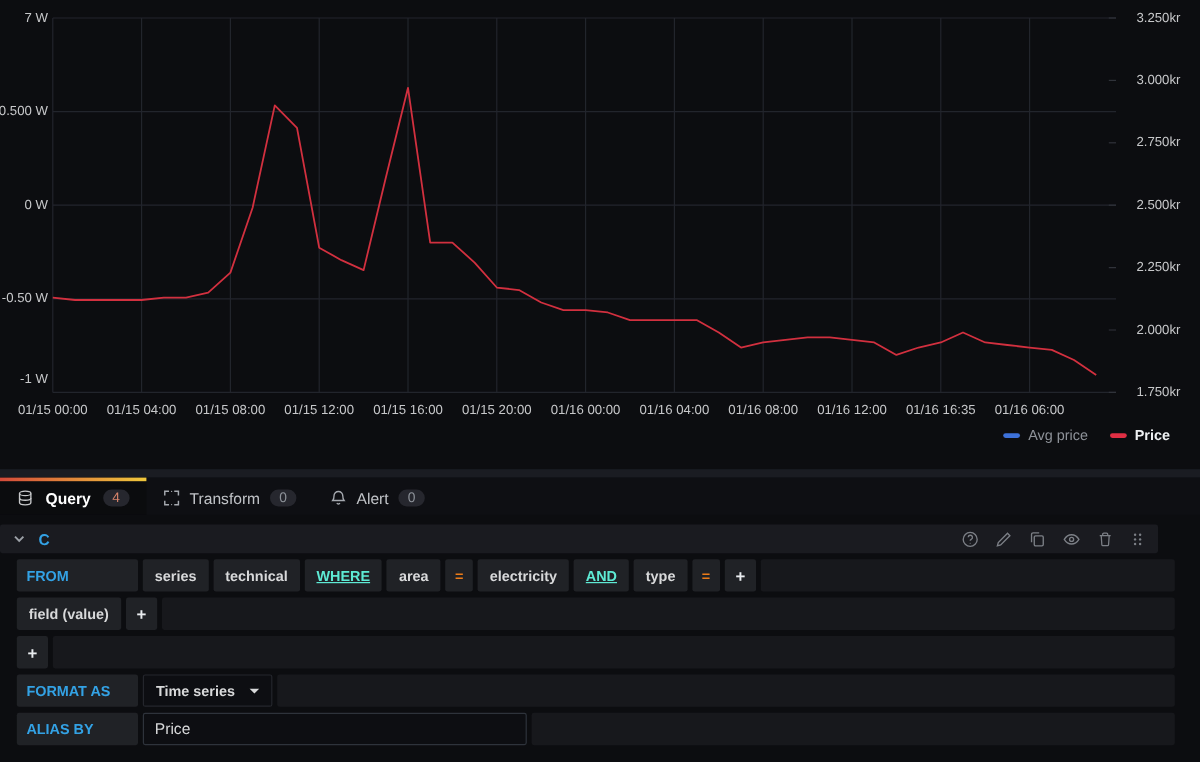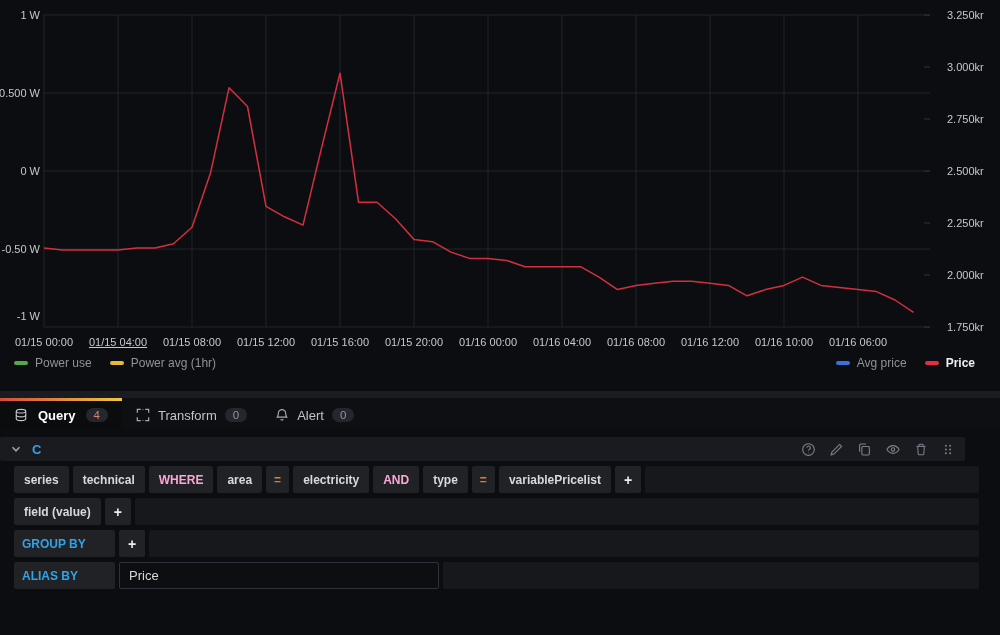"1 W" span.axis-label { text: 1 -> 7 }
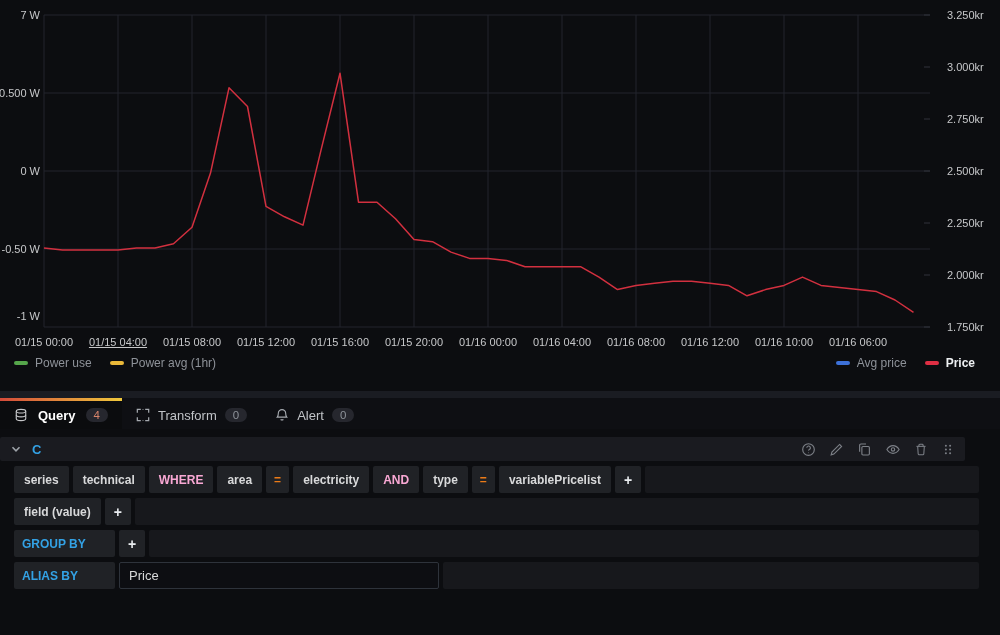"01/15 04:00" span.axis-label { text-decoration: underline -> none }
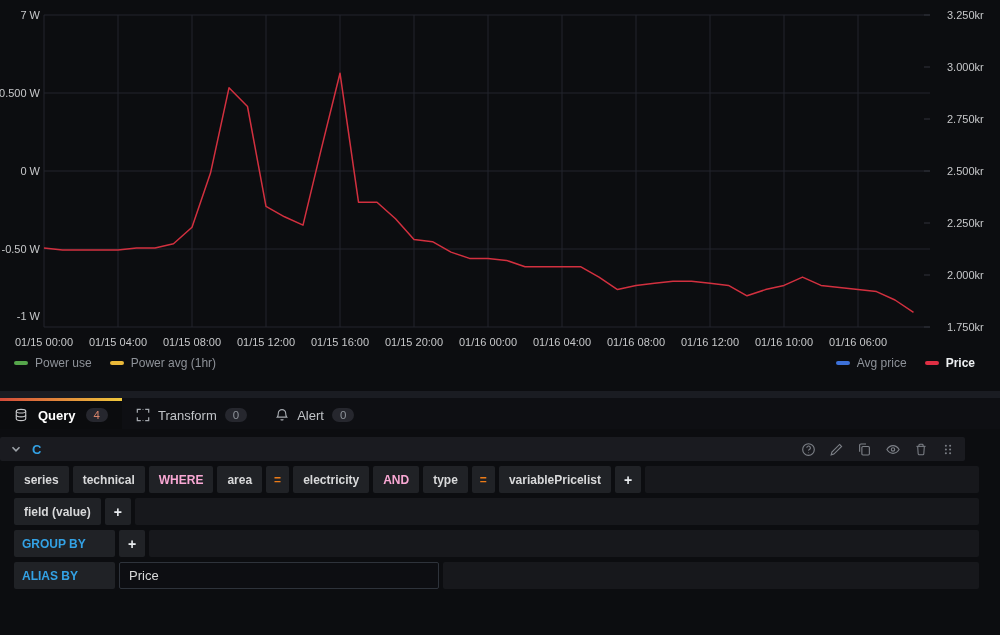"01/16 10:00" span.axis-label { text: 10:00 -> 16:35 }
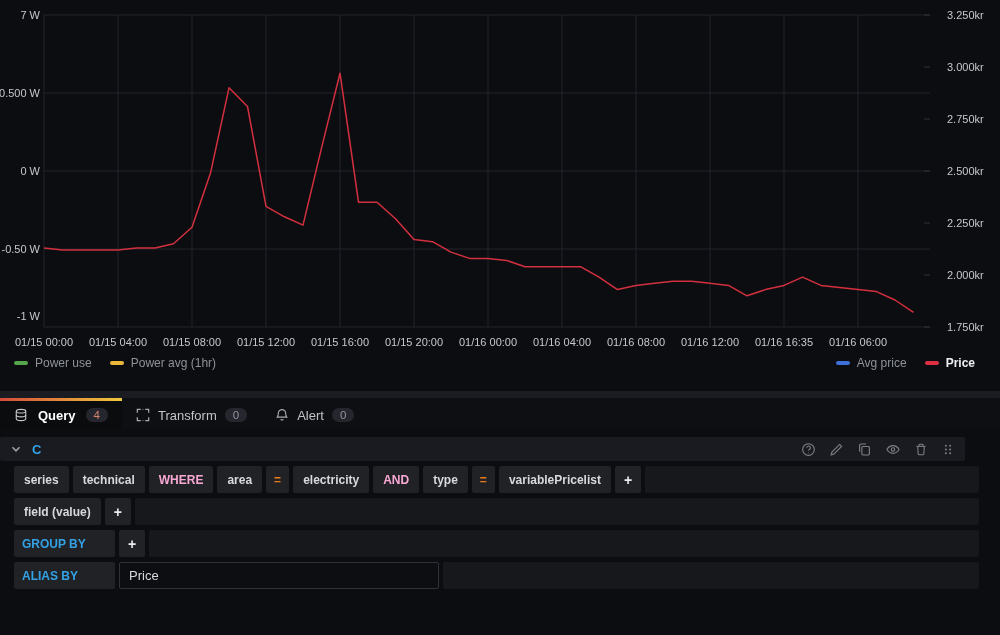"Power use" div.legend-left { html: <div> <div> <span></span> <span>Power use</span> </div> <div> <span></span> <span>Power avg (1hr)</span> </div> </div> -> none }
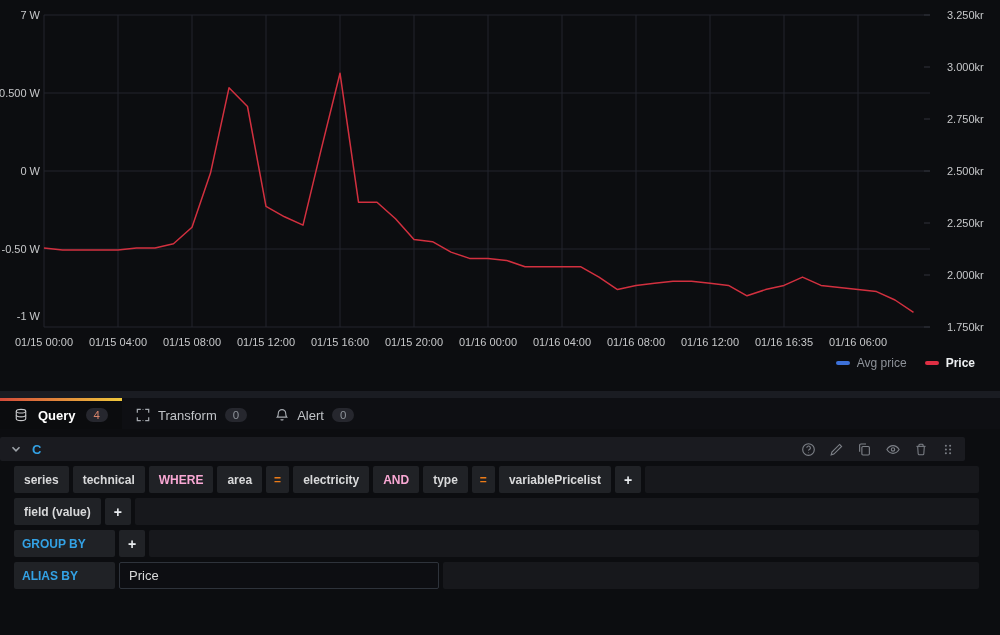"FROM" div.q-label { html: none -> <div>FROM</div> }
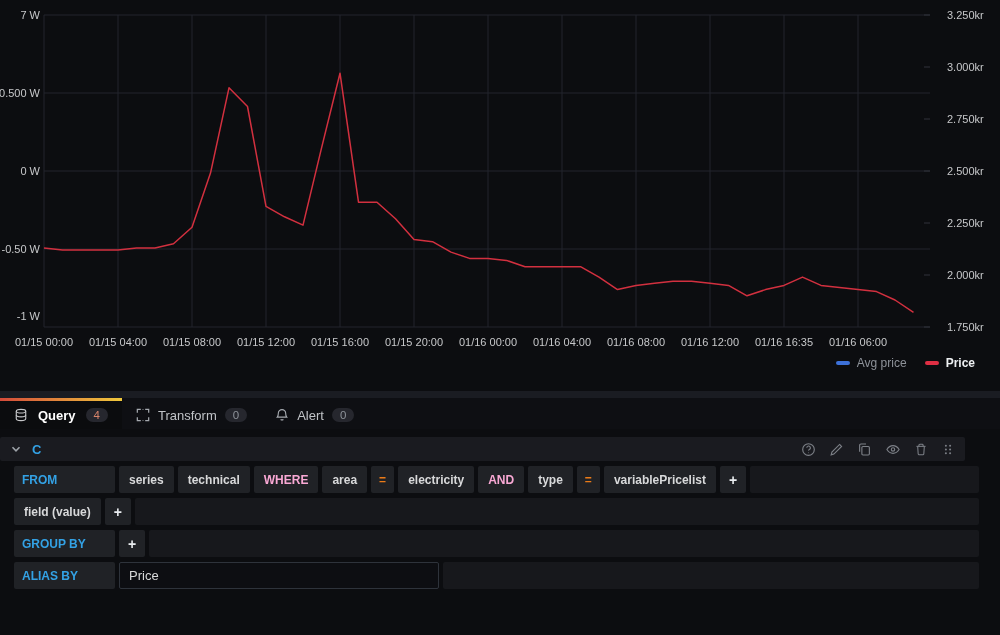"WHERE" .seg.keyword { color: #f9a8d4 -> #5eead4; text-decoration: none -> underline }
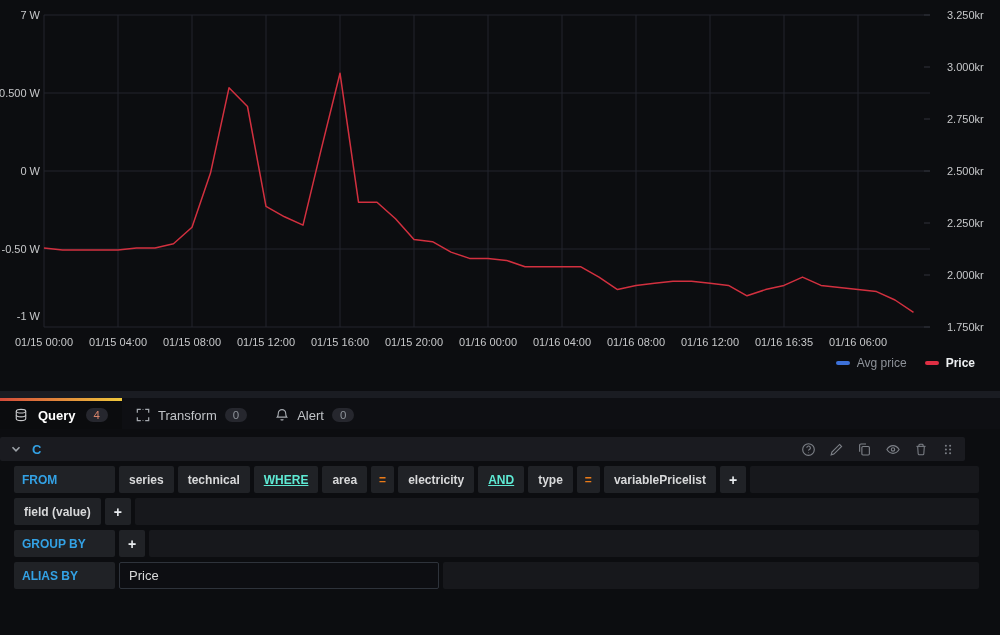"variablePricelist" div.seg { html: <div>variablePricelist</div> -> none }
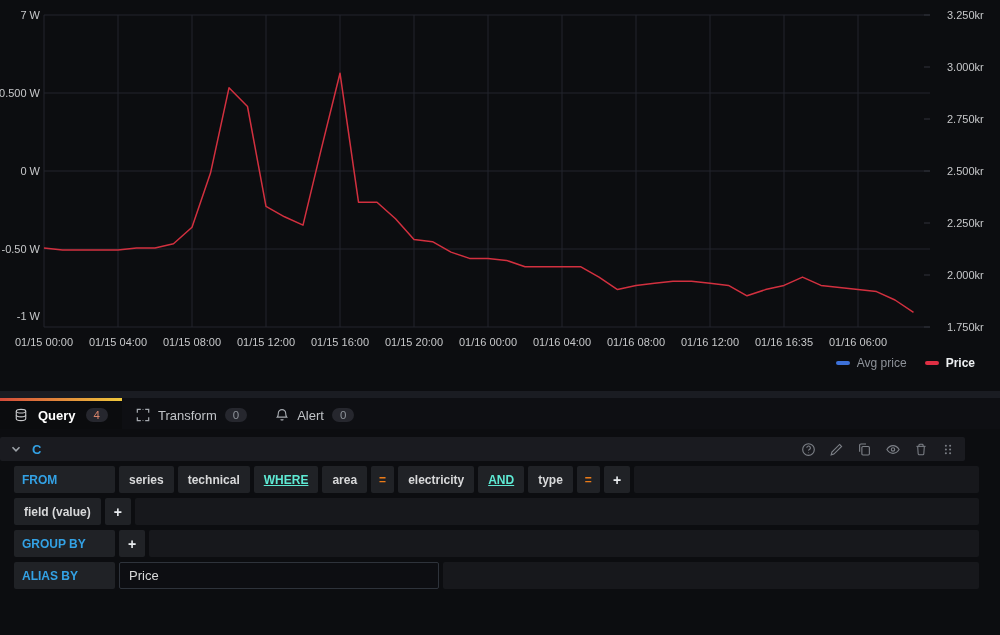"GROUP BY" div.q-label { html: <div>GROUP BY</div> -> none }
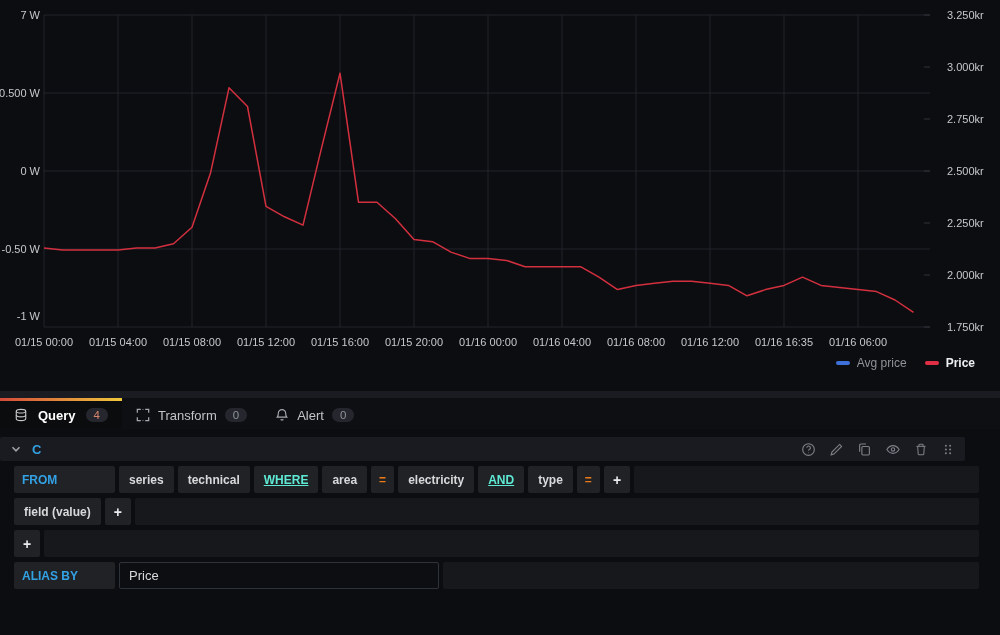"FORMAT AS" div.q-row { html: none -> <div> <div>FORMAT AS</div> <div> <span>Time series</span> <span></span> </div> <div></div> </div> }
